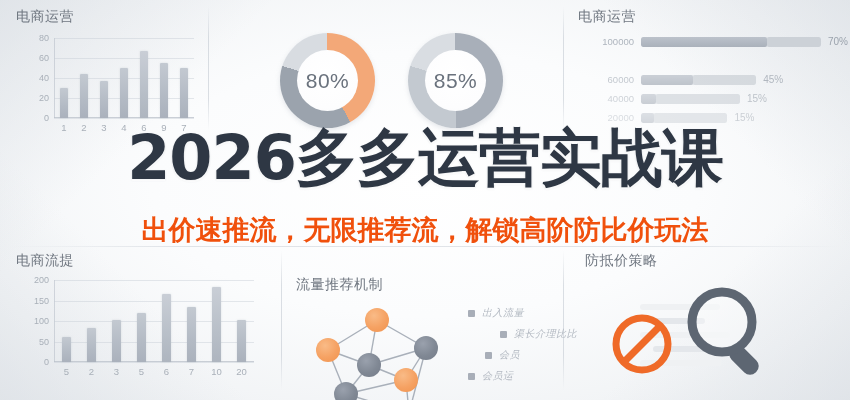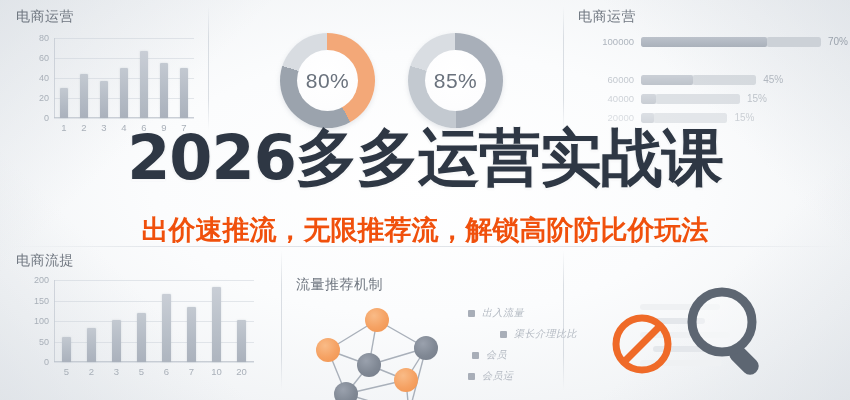"防抵价策略" div.p-title { html: none -> <div>防抵价策略</div> }
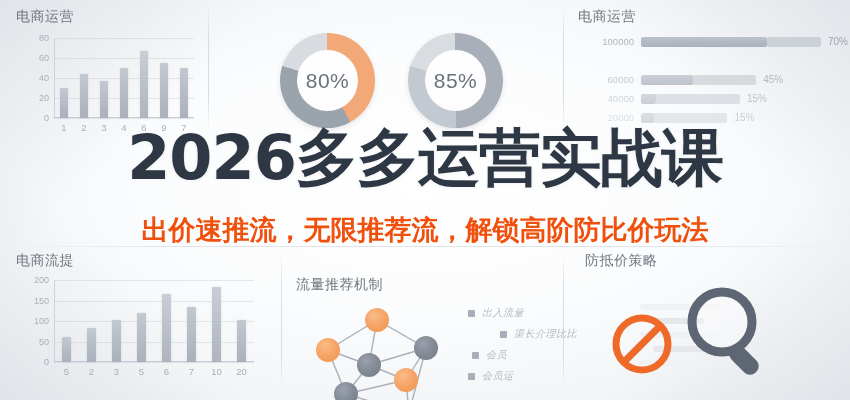"会员" div.legend-item { left: 4px -> 17px }
